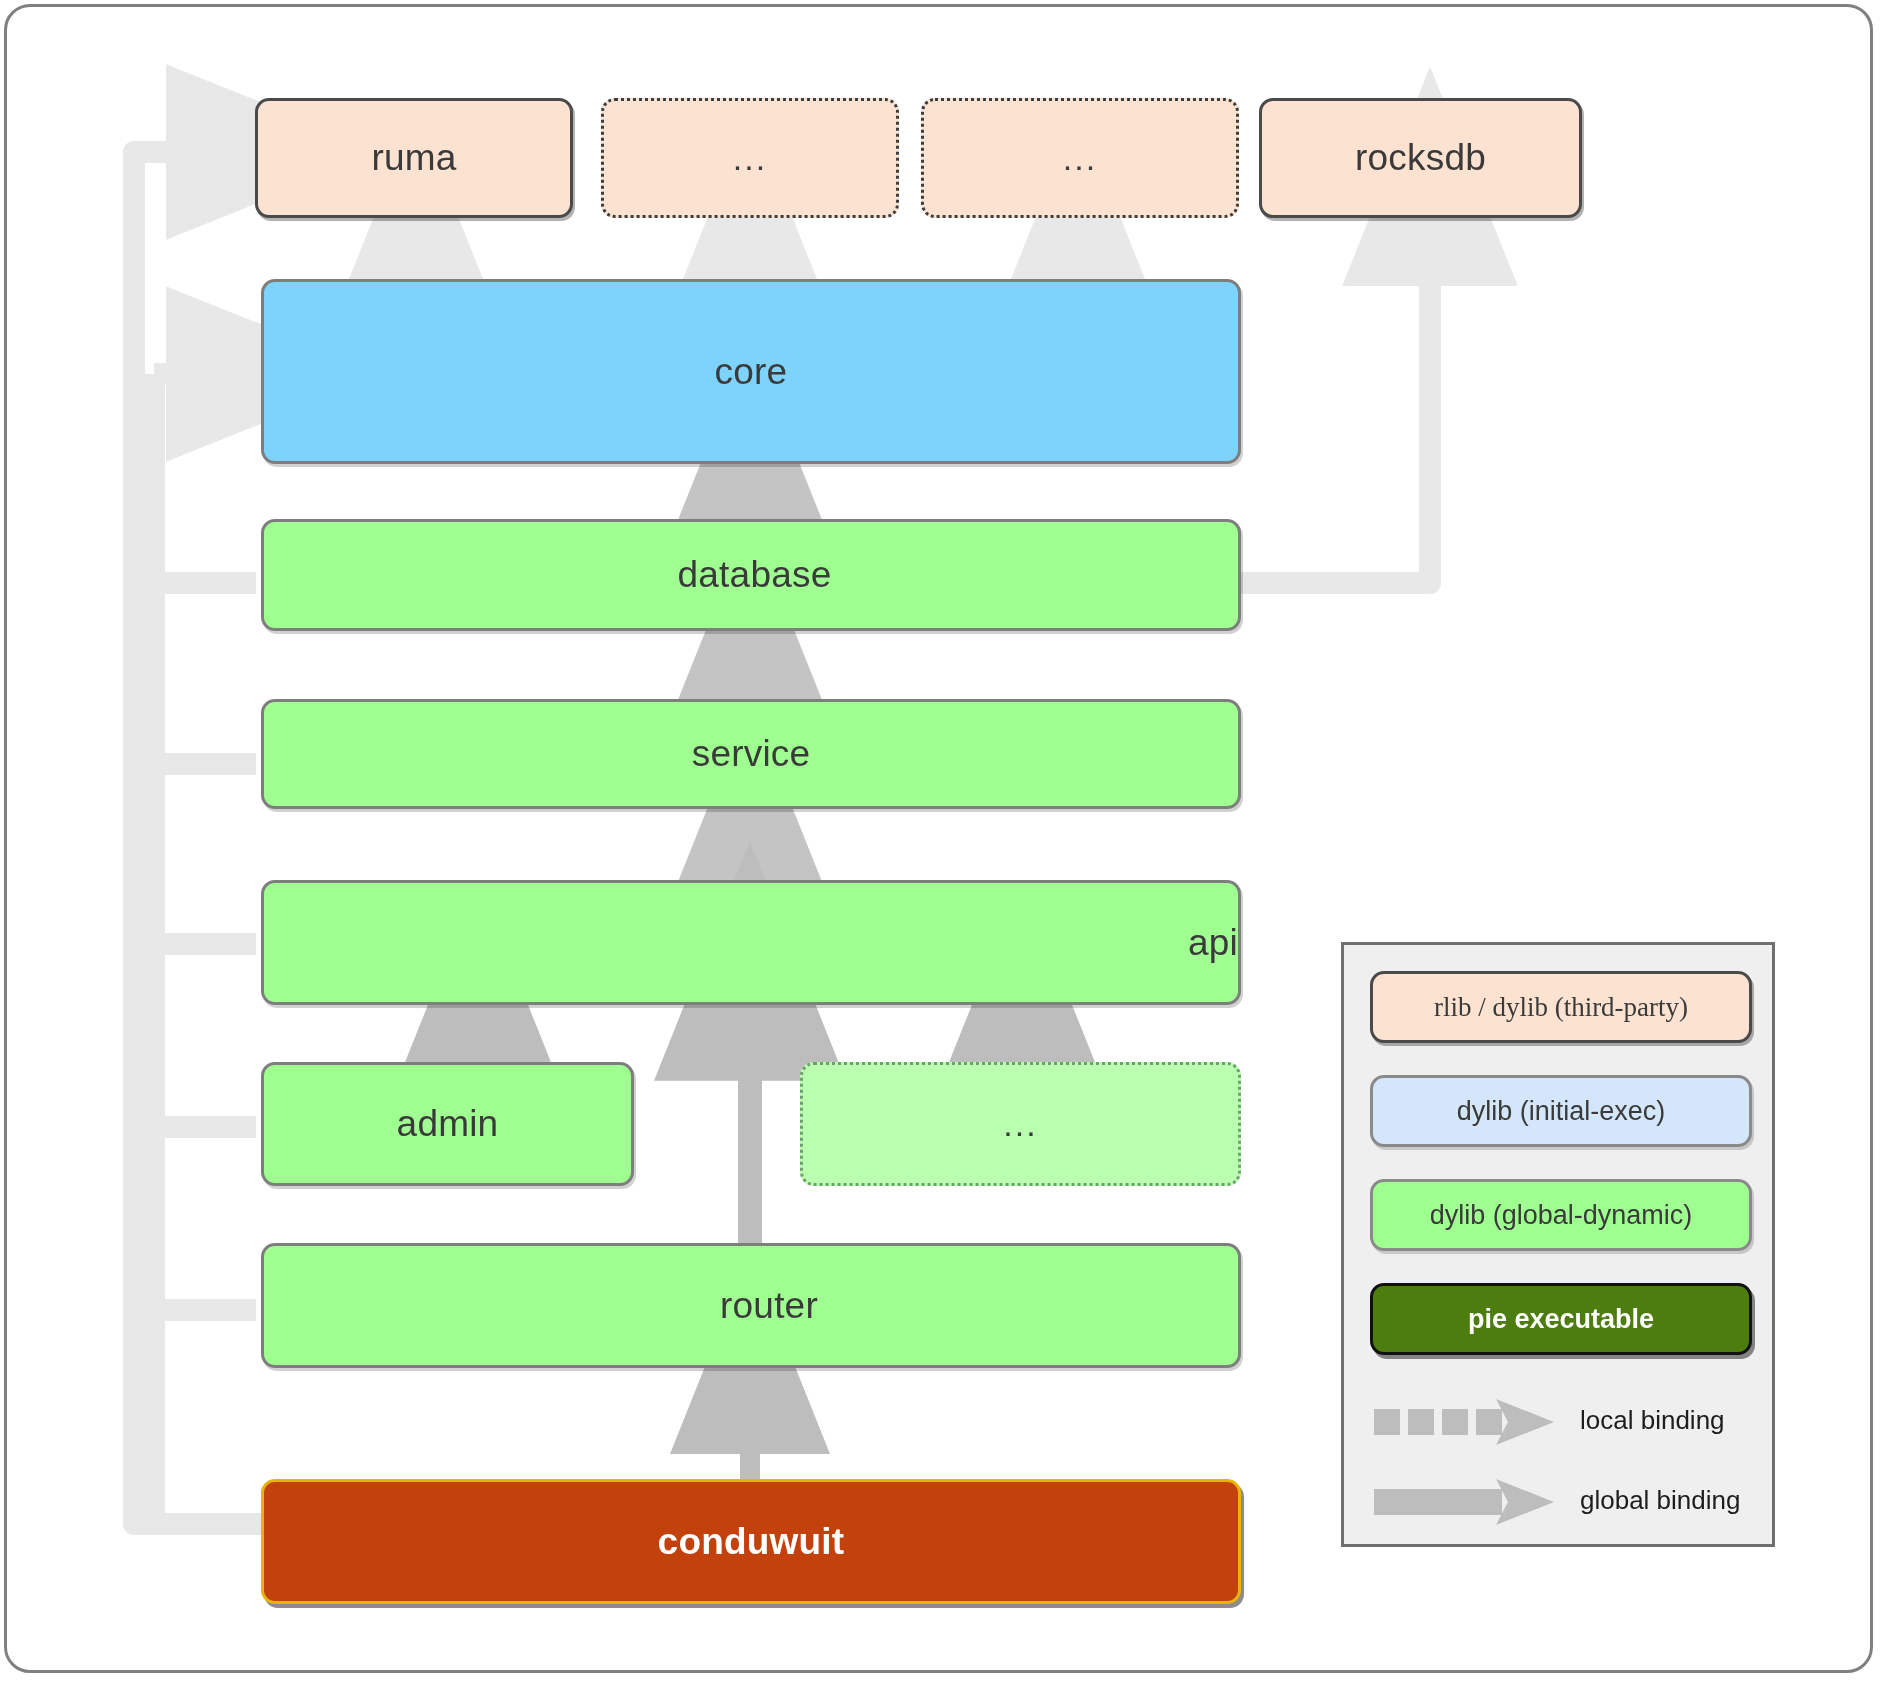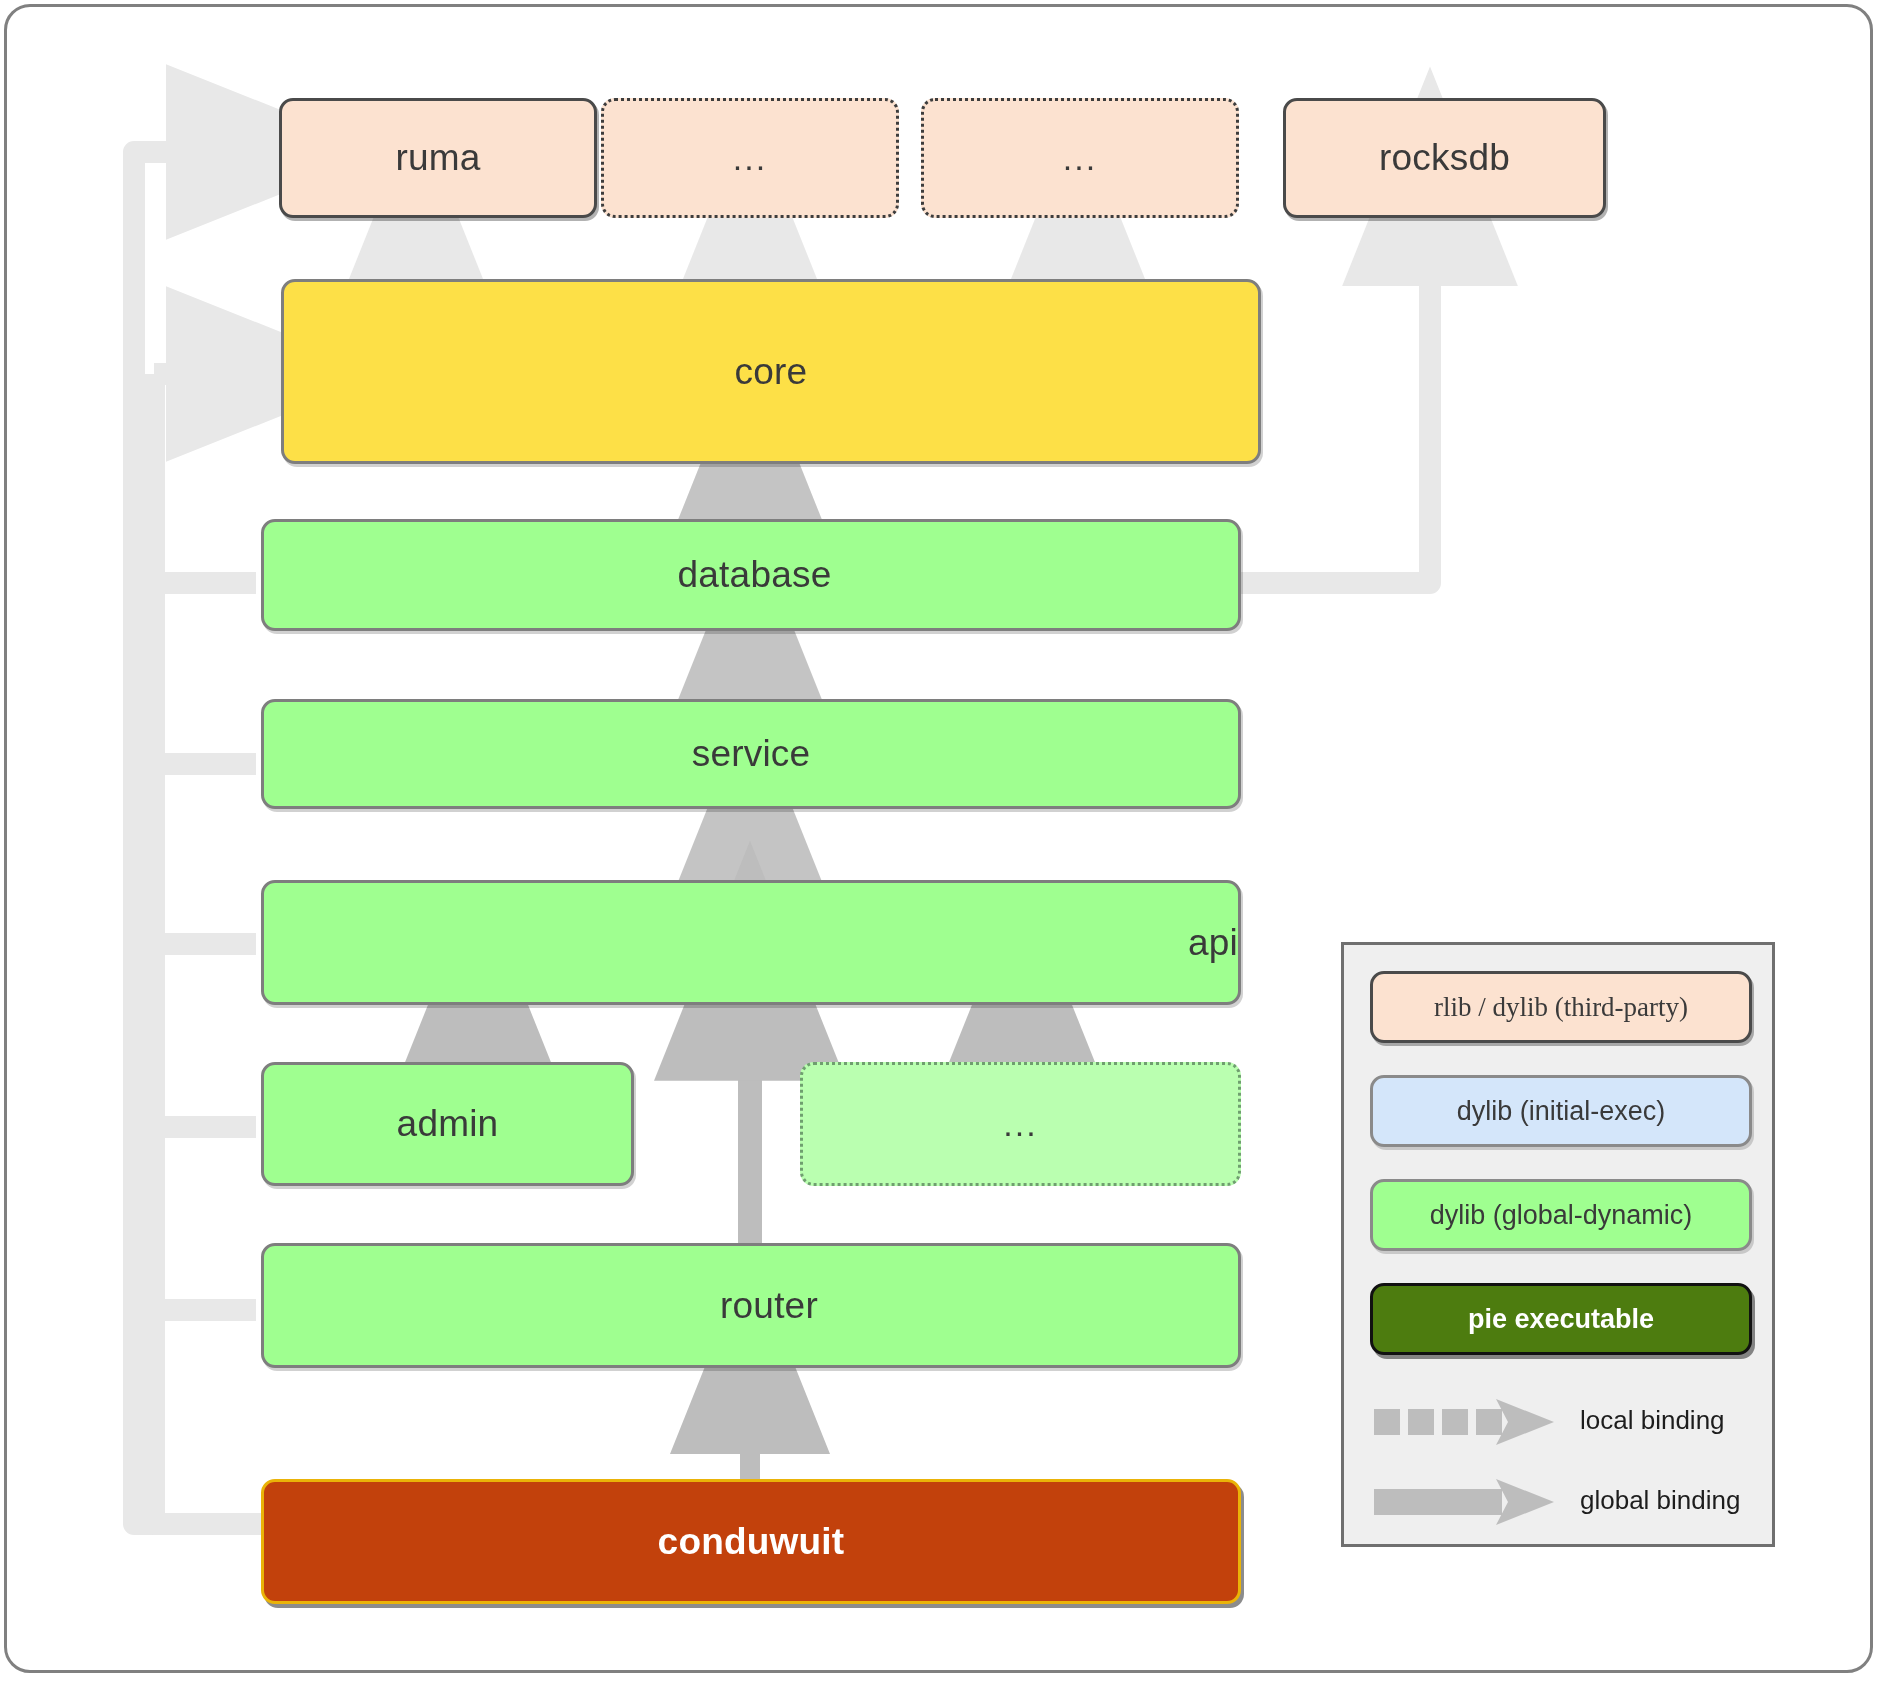"ruma" .node.third { margin-left: 24px -> none }
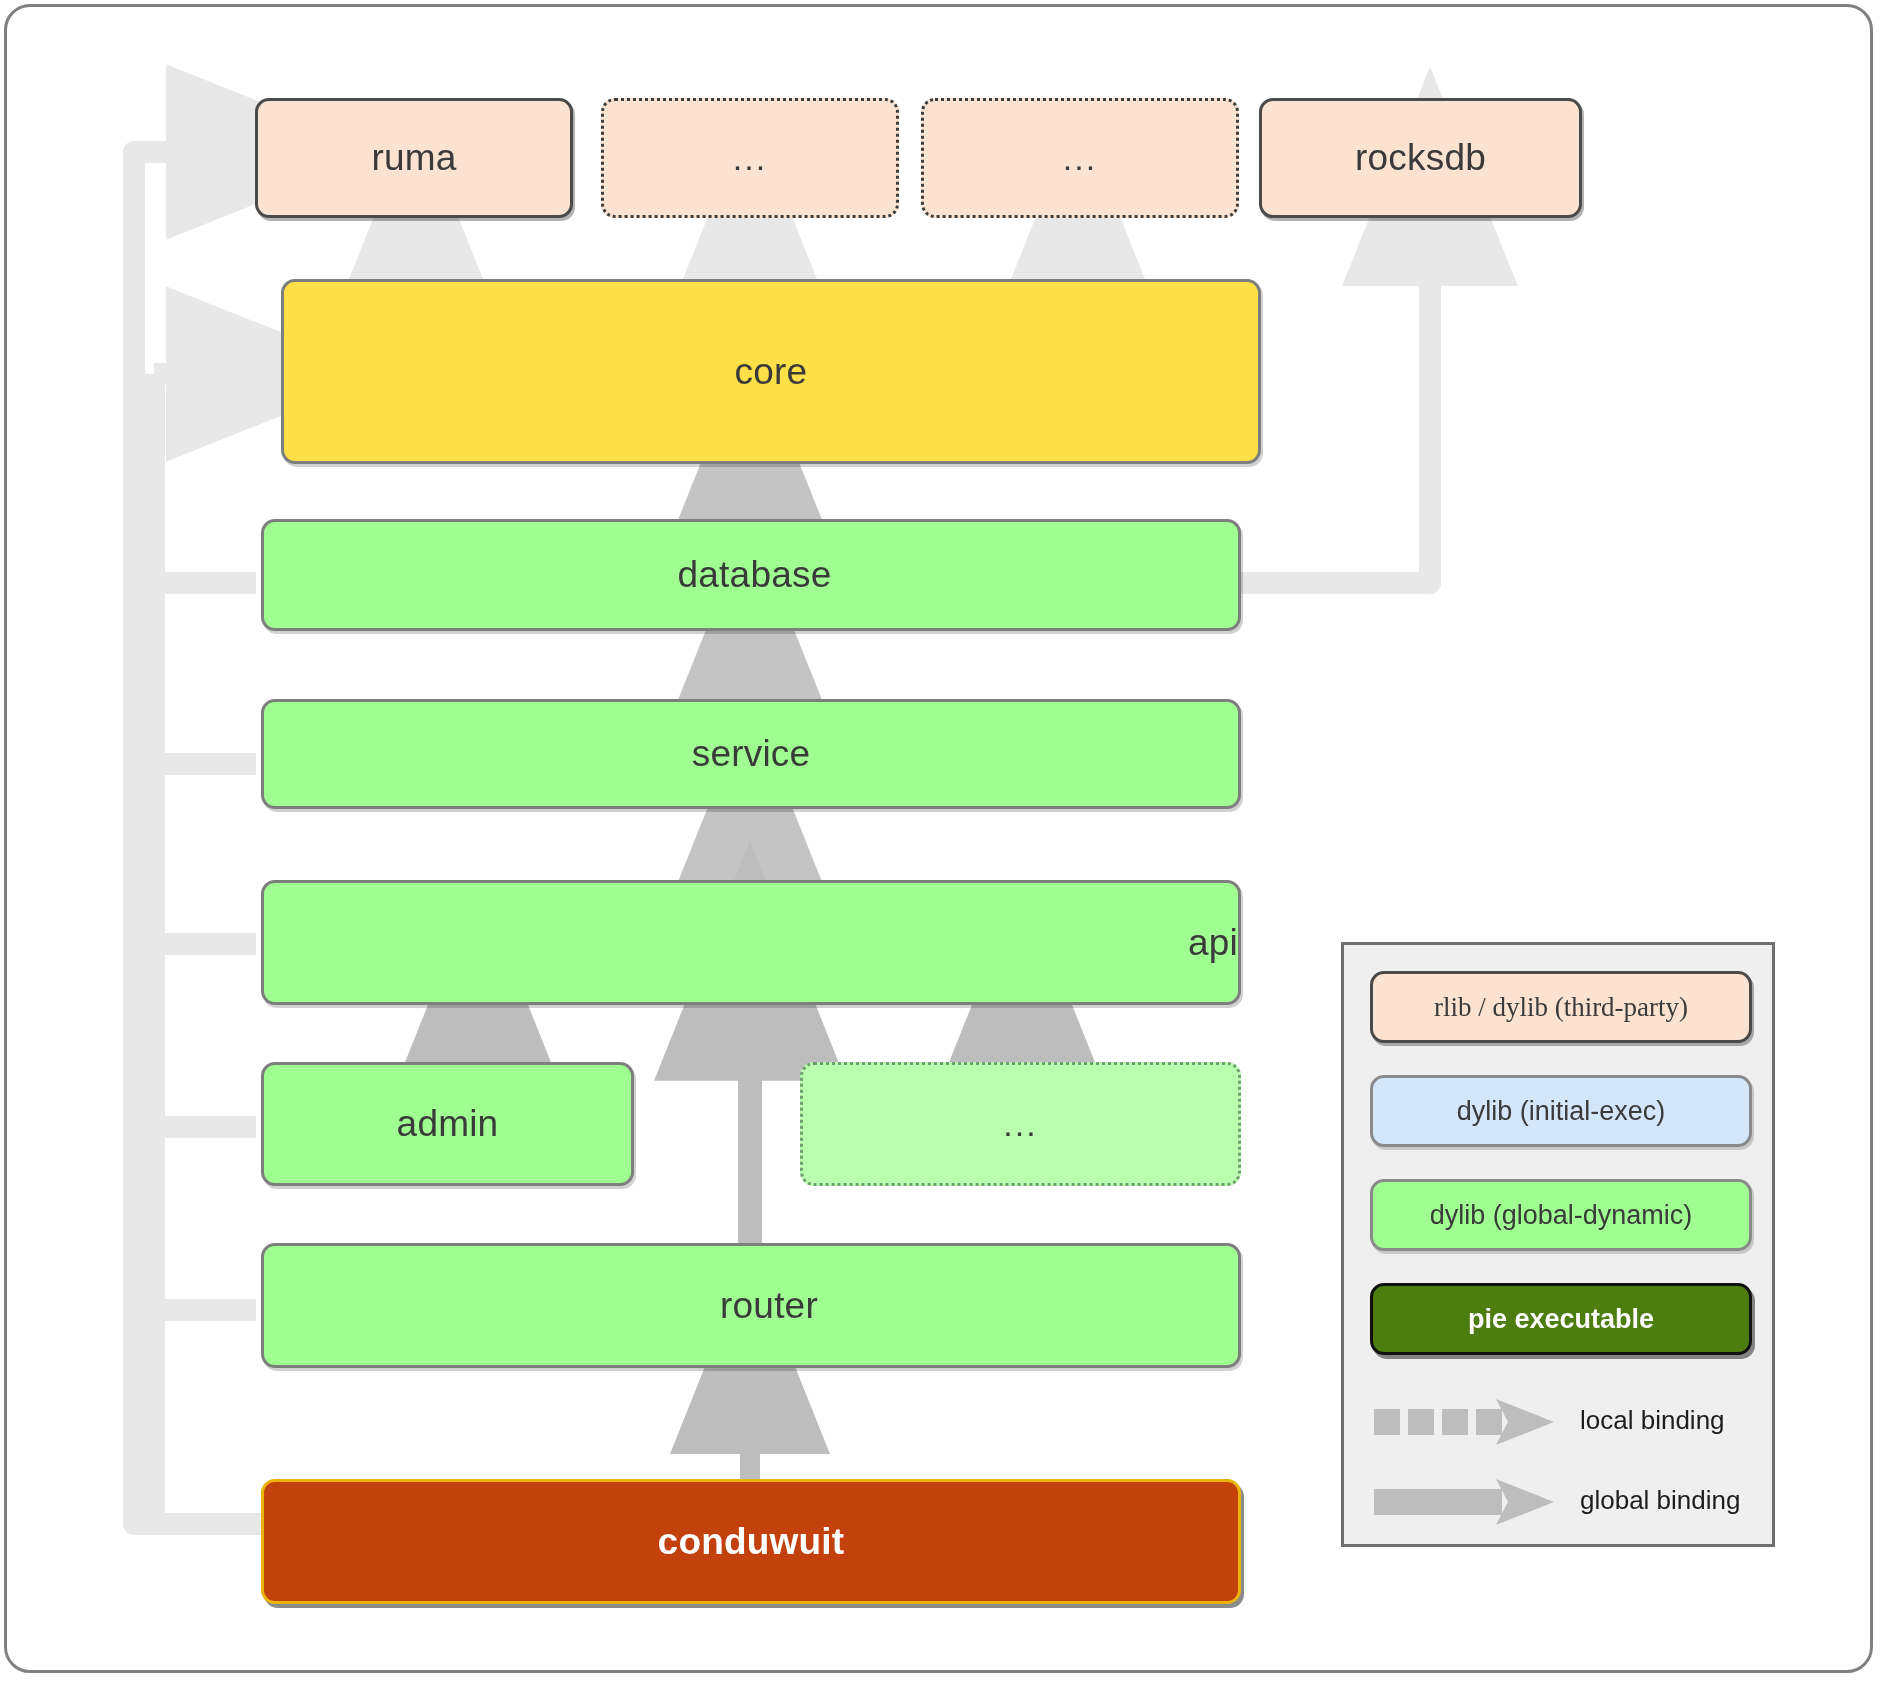"core" .node.iexec { background: #fde047 -> #7dd3fc; margin-left: 20px -> none }
